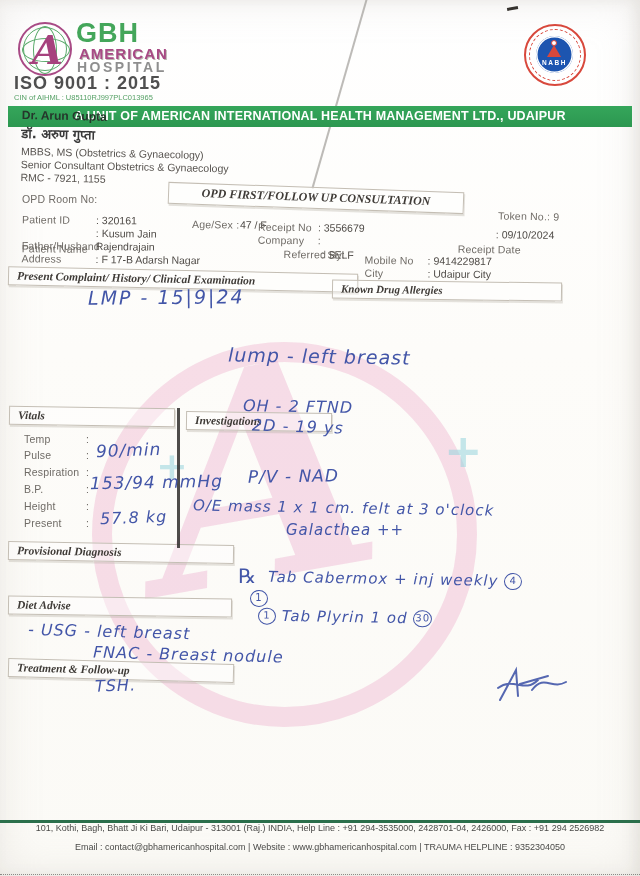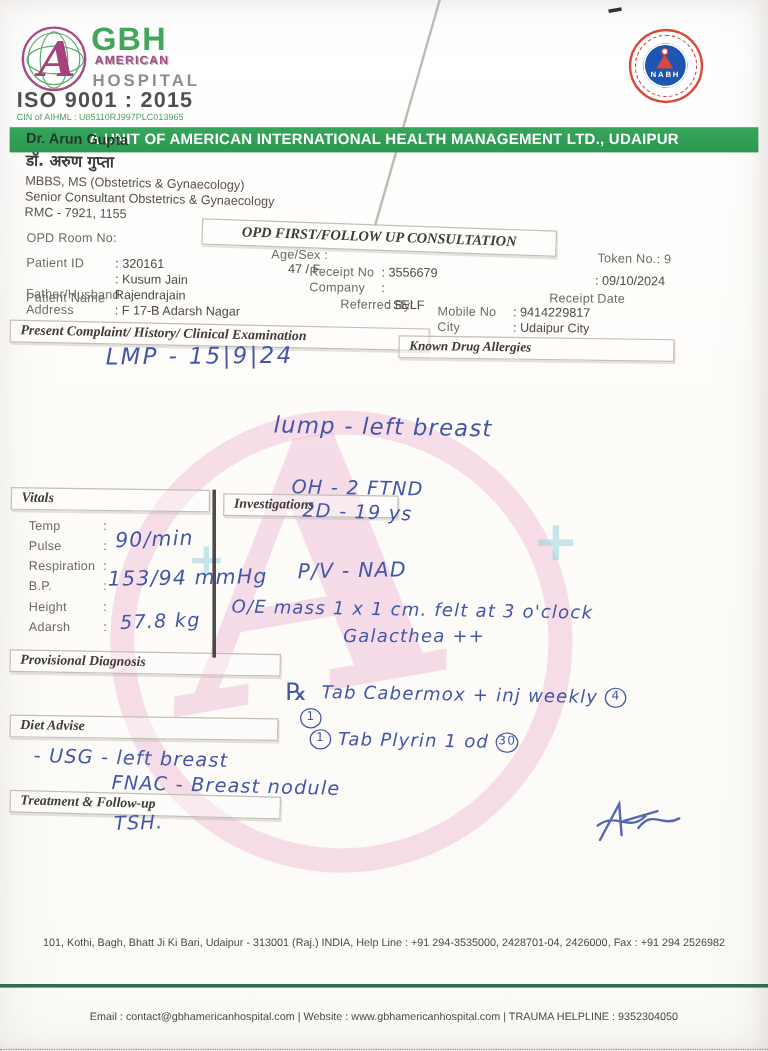"AMERICAN" div.abs { font-size: 10px -> 15px }
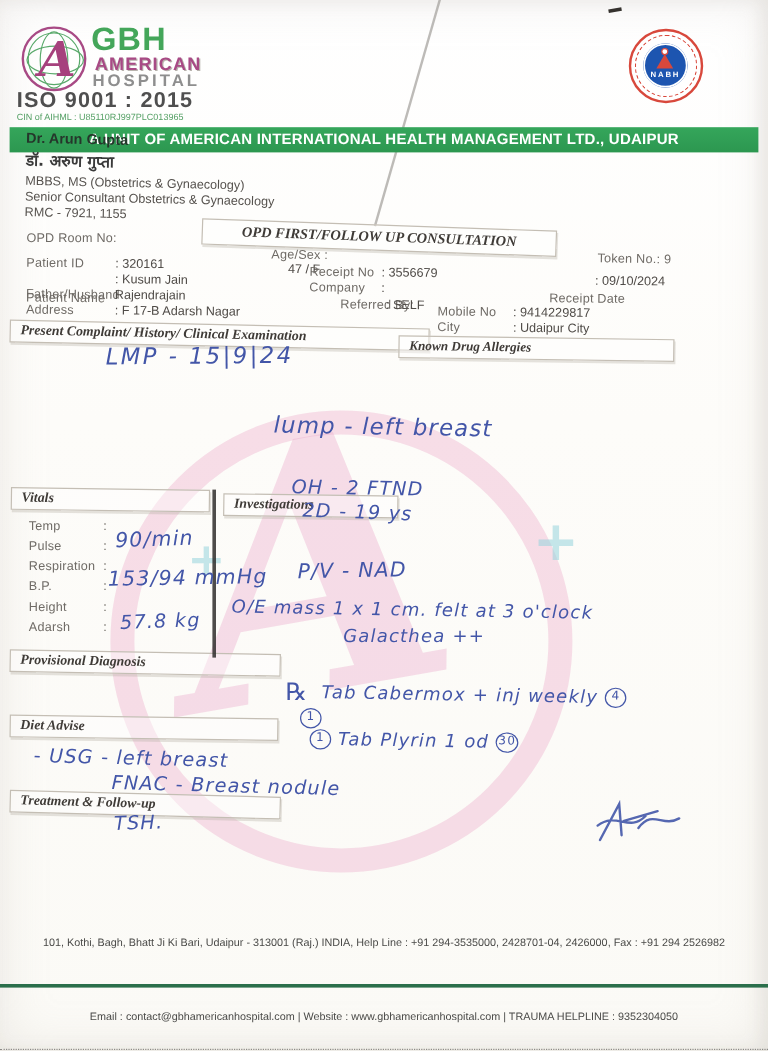"Age/Sex :" div.abs { margin-left: 34px -> none; top: 204px -> 216px }
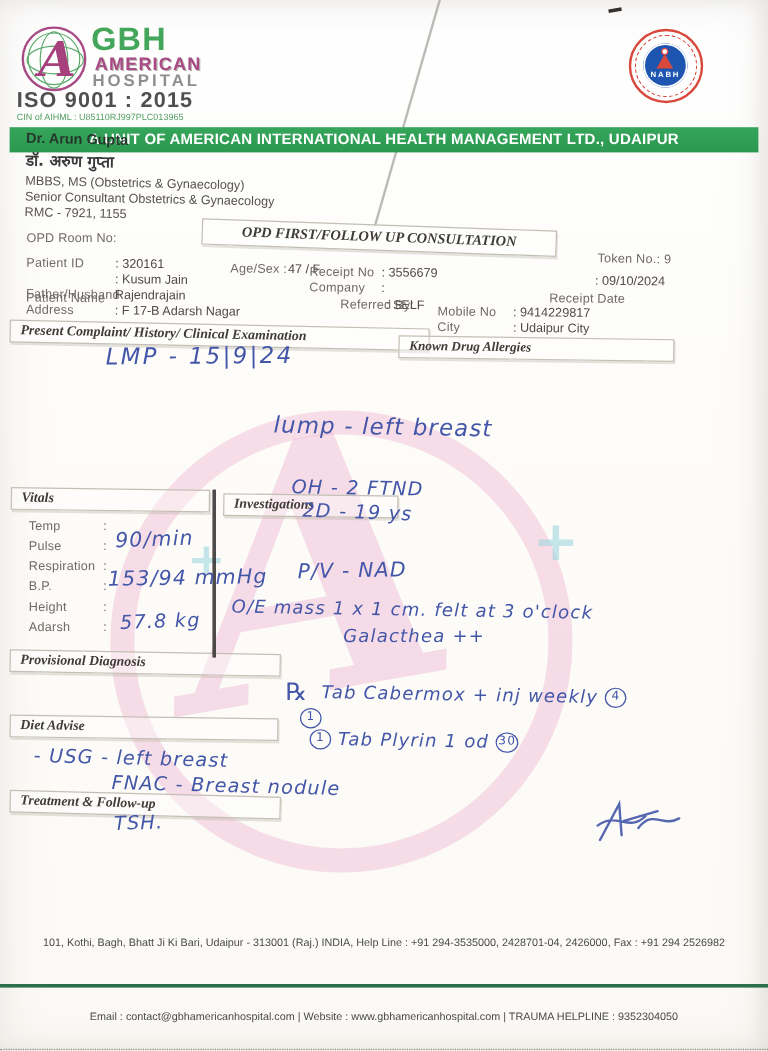"Adarsh" div.abs { text: Adarsh -> Present }
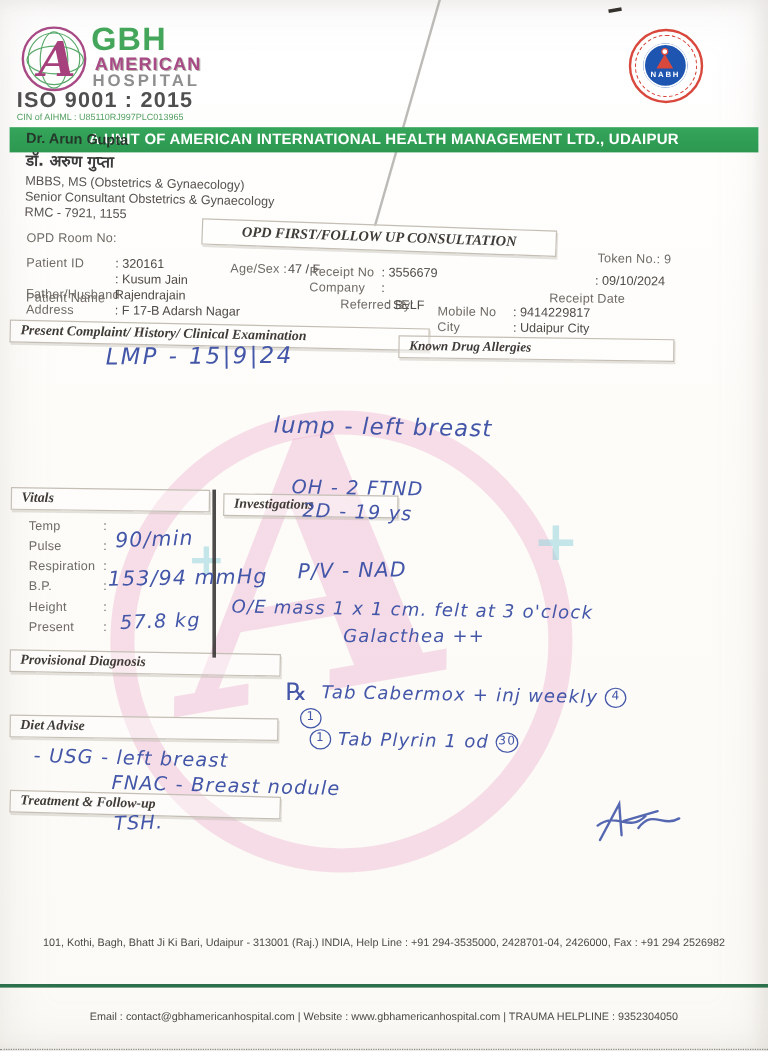"101, Kothi, Bagh, Bhatt Ji" div.footline { top: 780px -> 823px }
